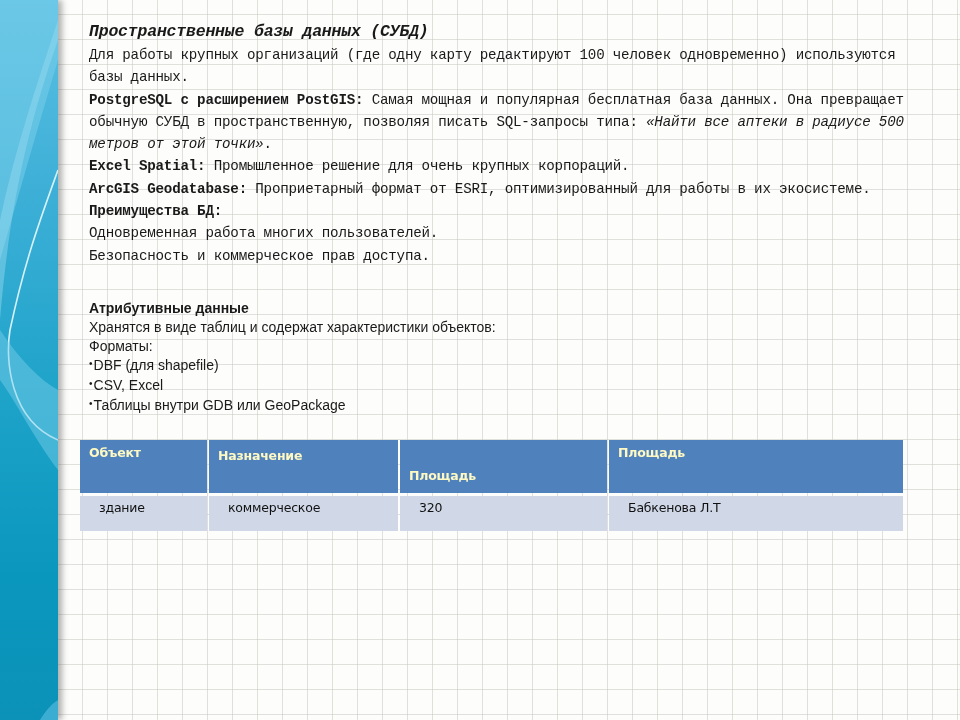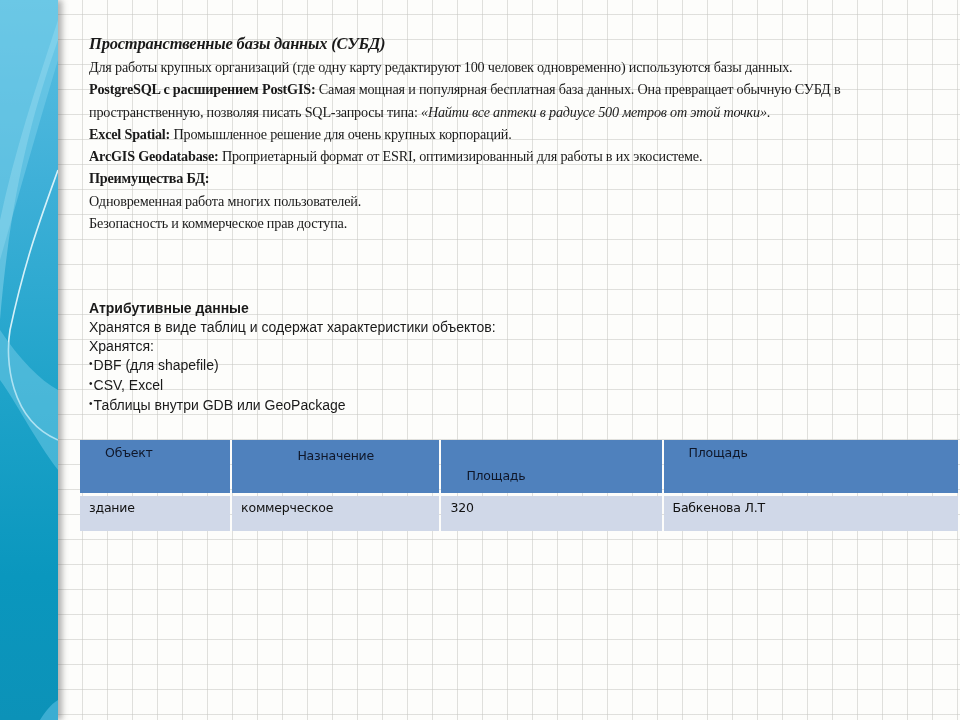"Пространственные базы данных (СУБД)" .content { font-family: Liberation Serif, serif -> Liberation Mono, monospace; top: 32px -> 20px }
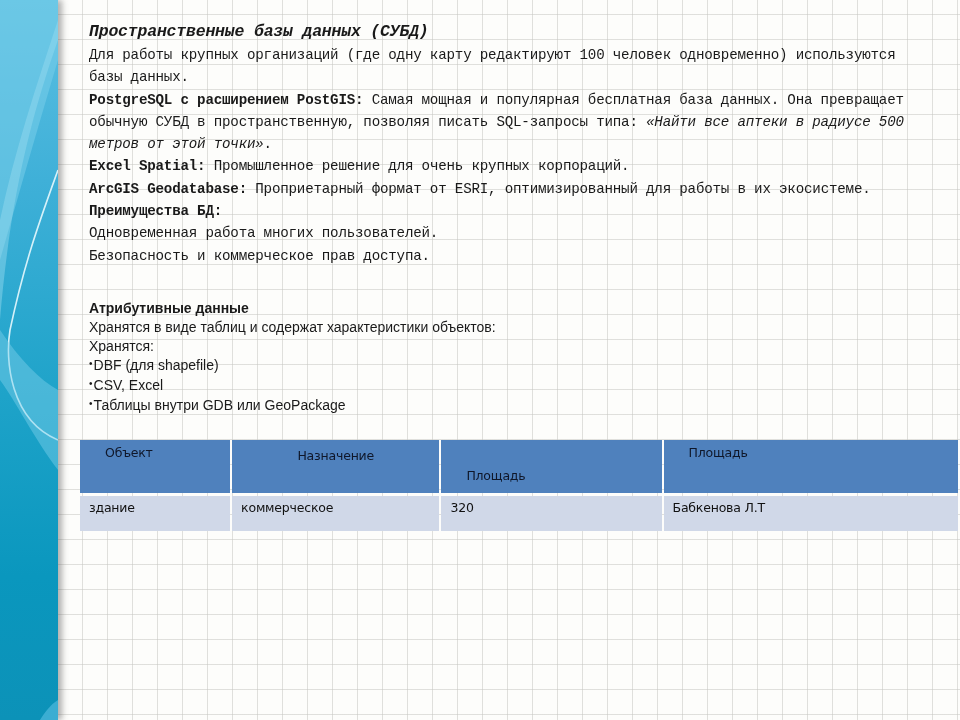"Хранятся:" div { text: Хранятся -> Форматы }
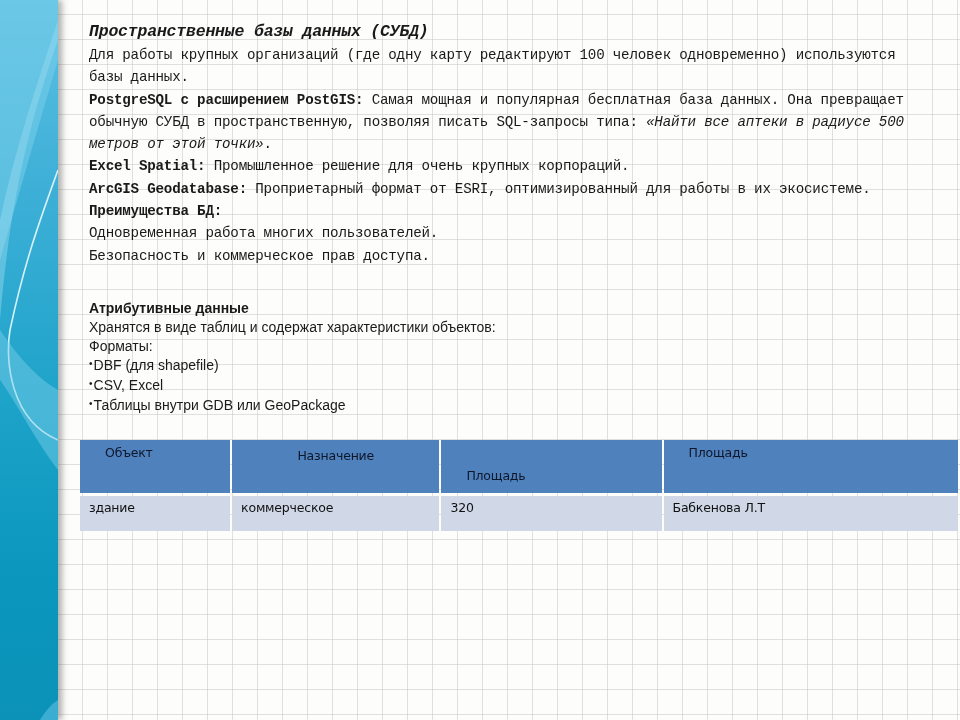"Объект" table.data th { color: #0f172a -> #fef9c3; font-weight: normal -> bold; padding: 4px 25px -> 4px 9px }
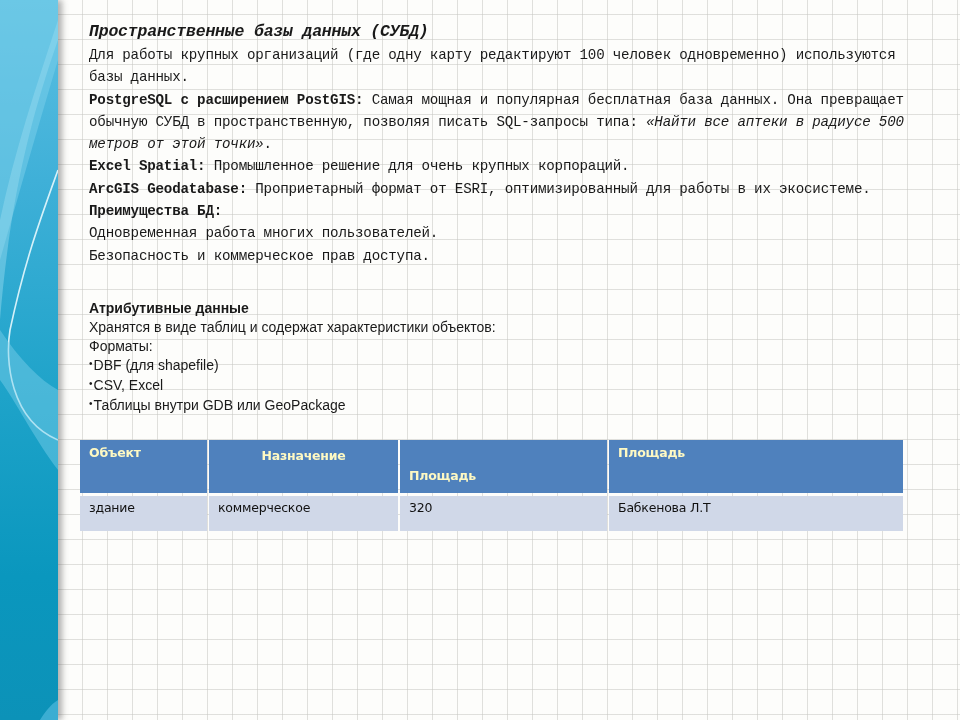"Назначение" table.data th.mid { text-align: center -> none }
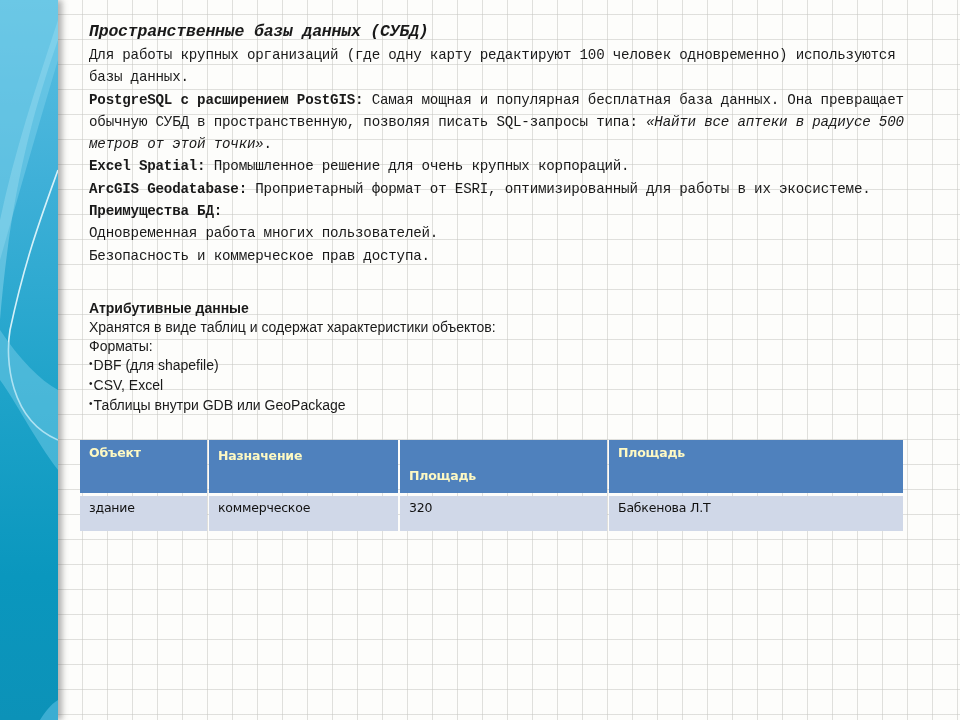"здание" table.data td { padding: 4px 9px -> 4px 19px }
